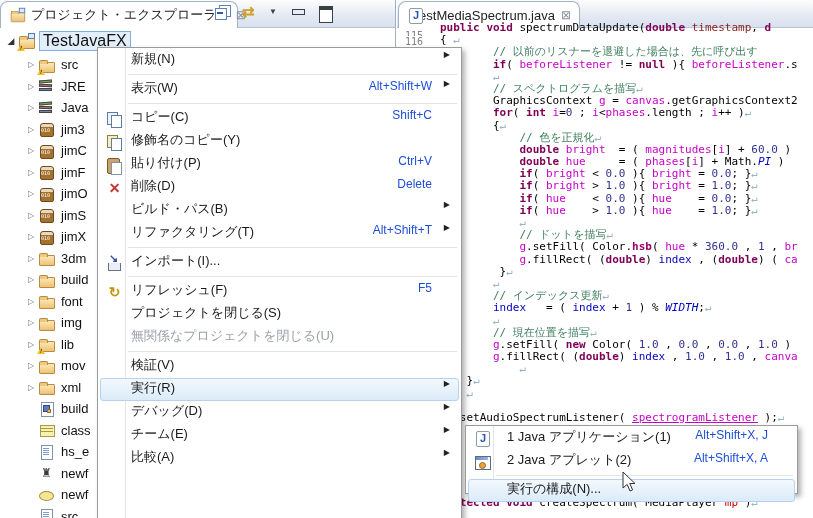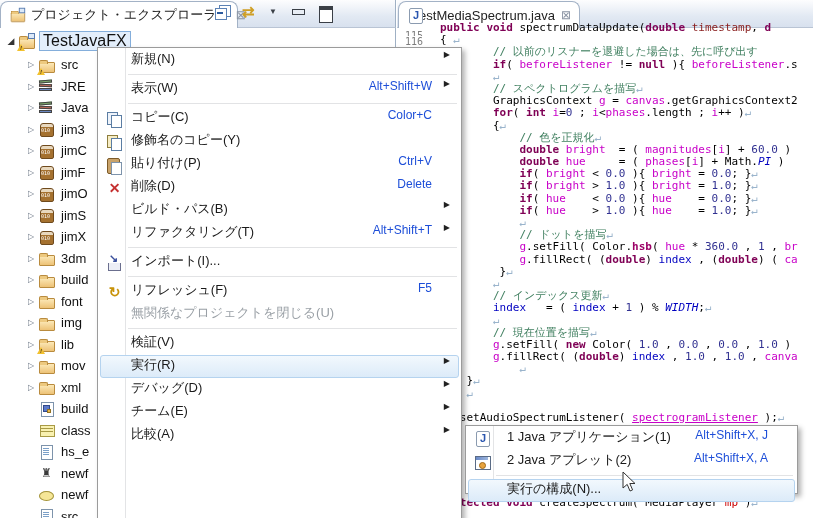"Color+C" span.mi-shortcut { text: Color+C -> Shift+C }
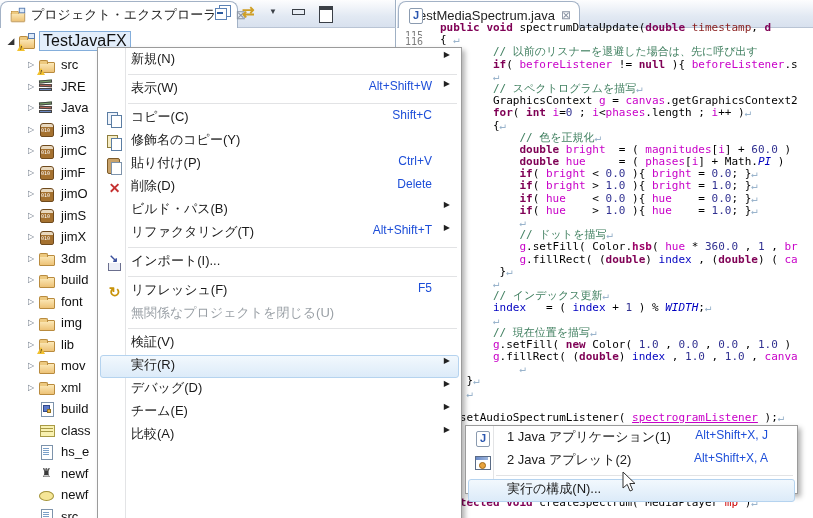"プロジェクトを閉じる(S)" div.menu-item { html: none -> <div> <span>プロジェクトを閉じる(S)</span> </div> }
